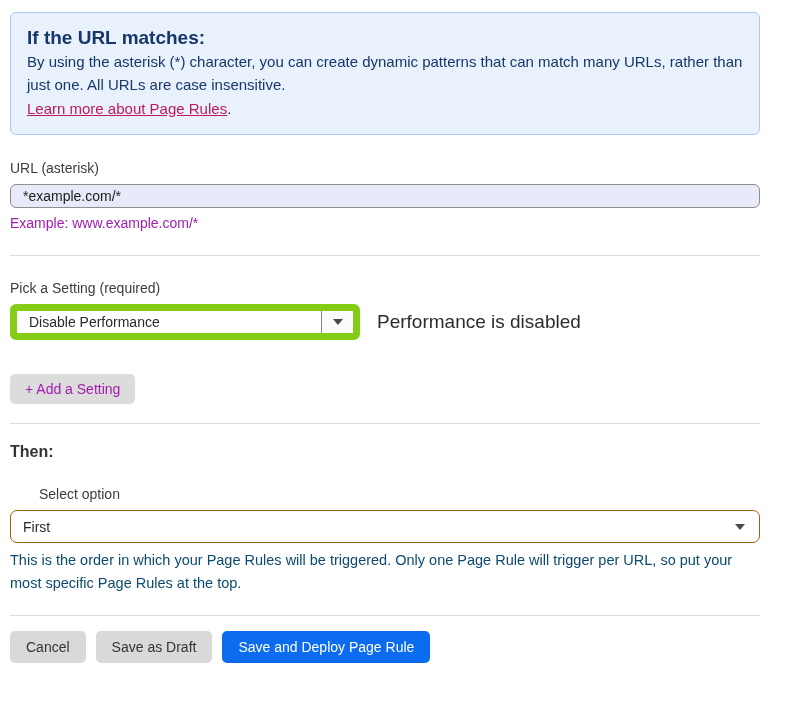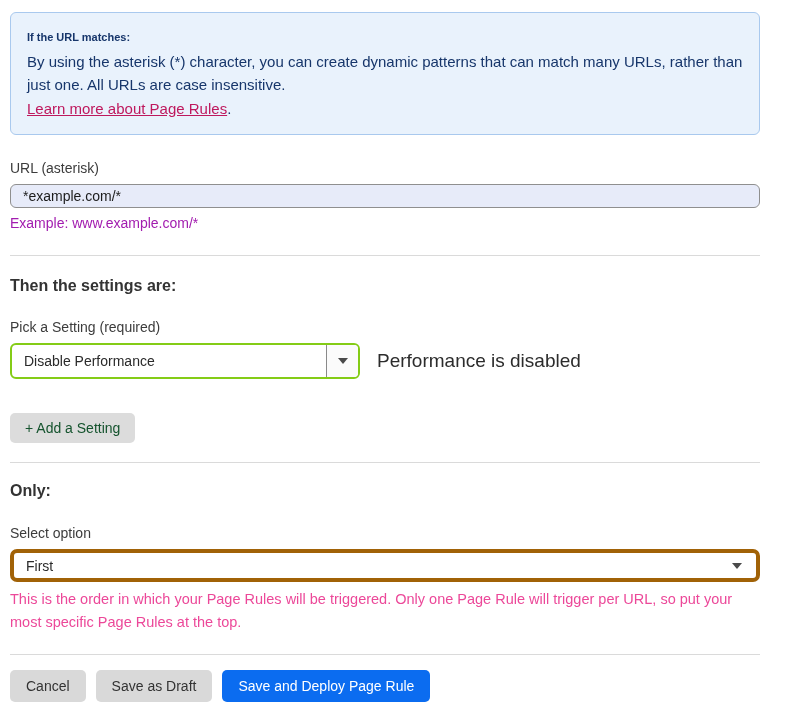"If the URL matches:" .info-box .info-heading { font-size: 11px -> 19px }
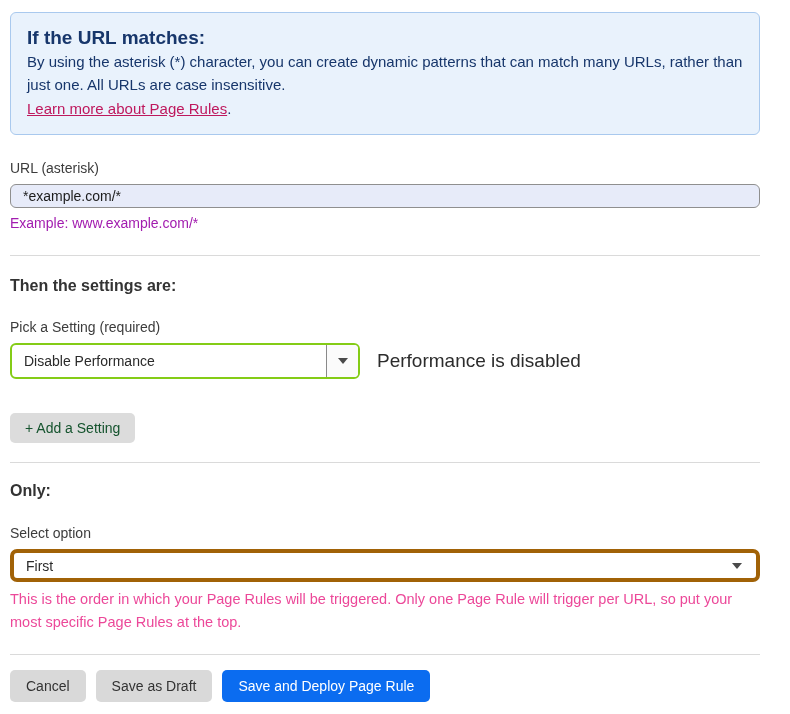"Then the settings are:" div.section-heading { html: <div>Then the settings are:</div> -> none }
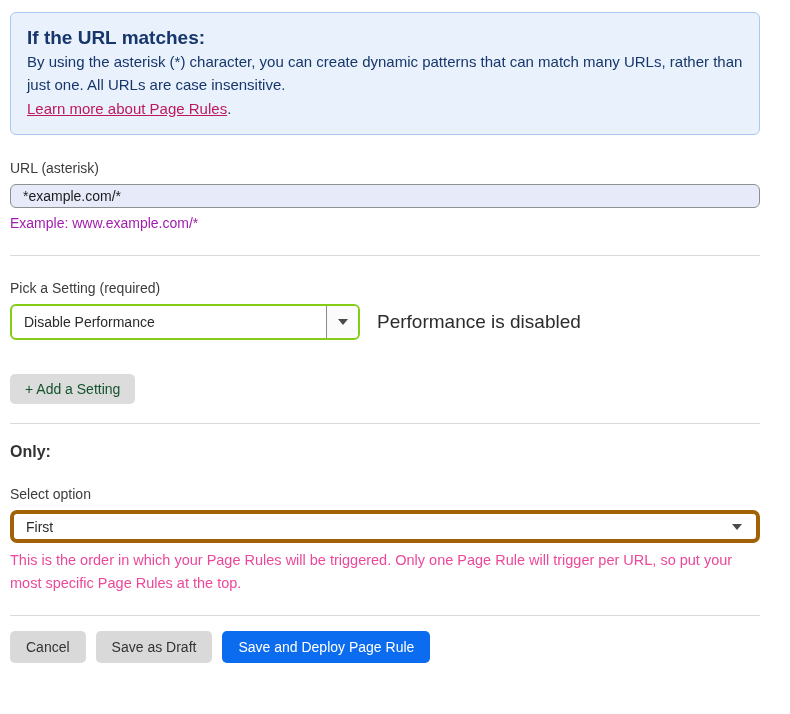"Disable Performance" .select-box { border: 2px solid #84cc16 -> 7px solid #84cc16 }
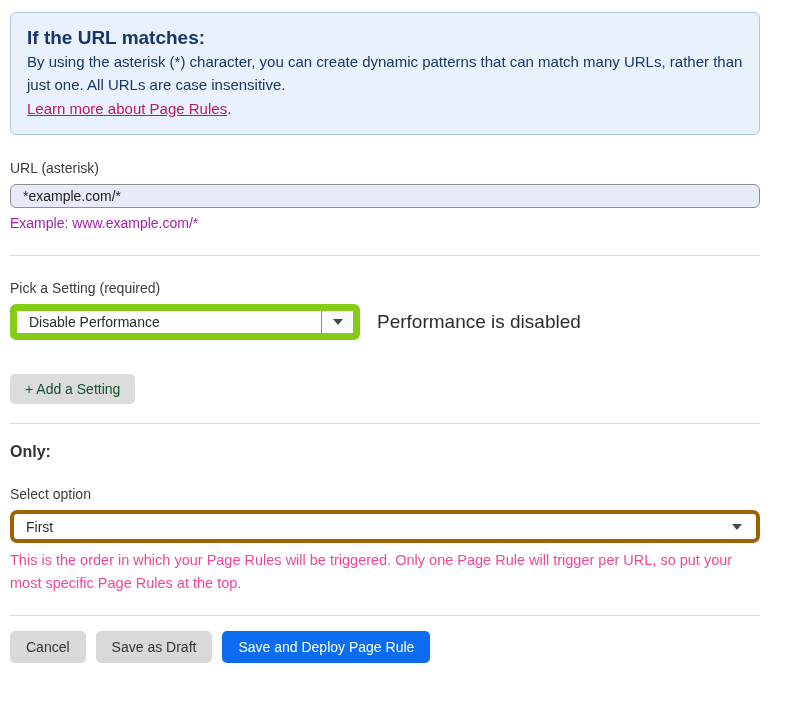"+ Add a Setting" .add-setting-btn { color: #14532d -> #a21caf }
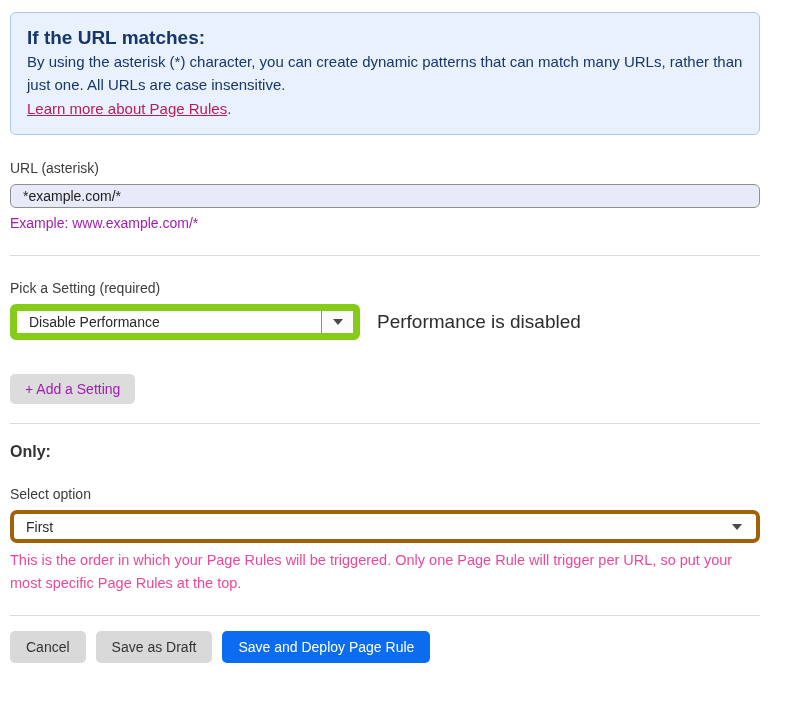"Only:" div.section-heading { text: Only -> Then }
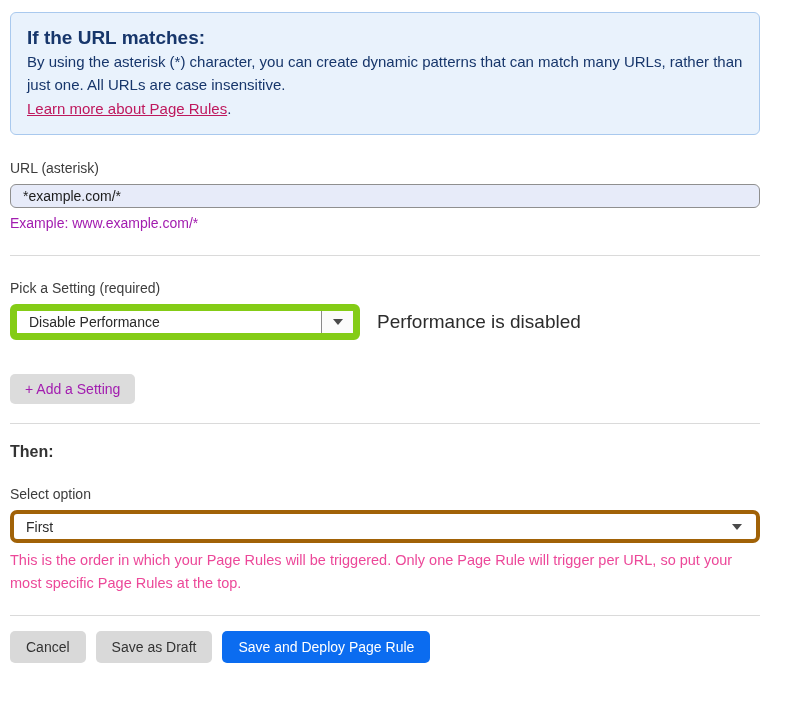"Select option" .mt-select-opt { margin-left: none -> 29px }
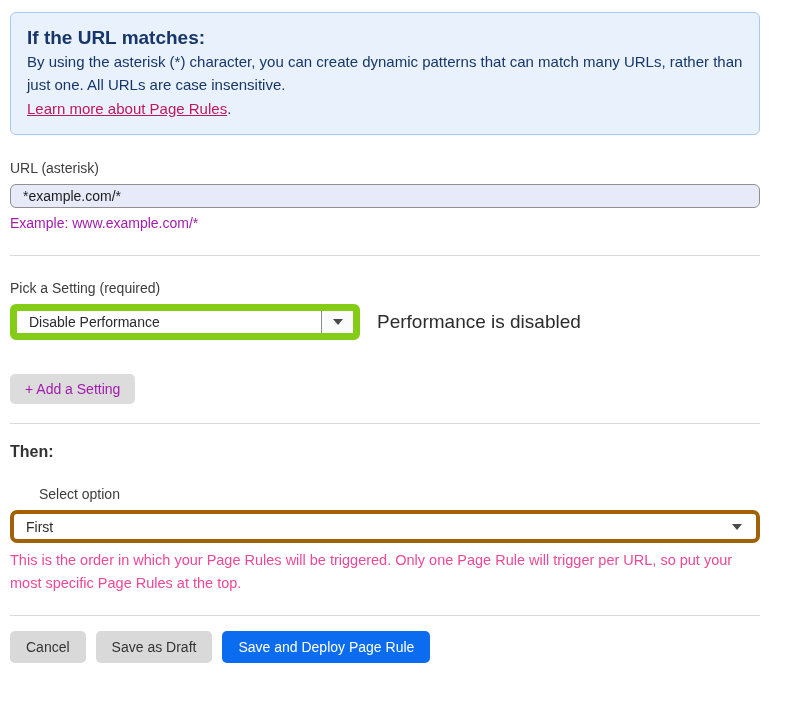"First" .order-select { border: 4px solid #a16207 -> 1px solid #a16207 }
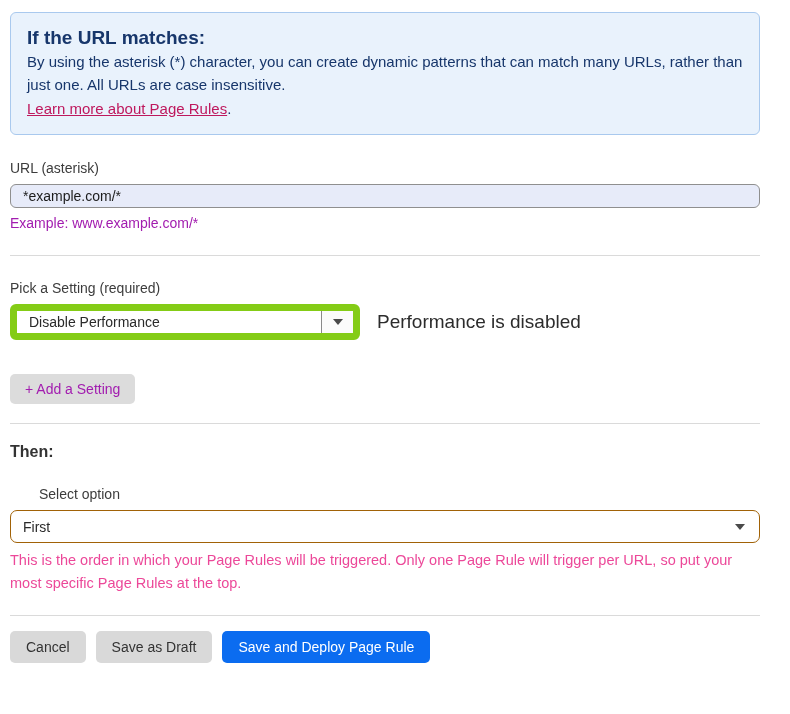"This is the order in" .order-help { color: #ec4899 -> #0c4a6e }
